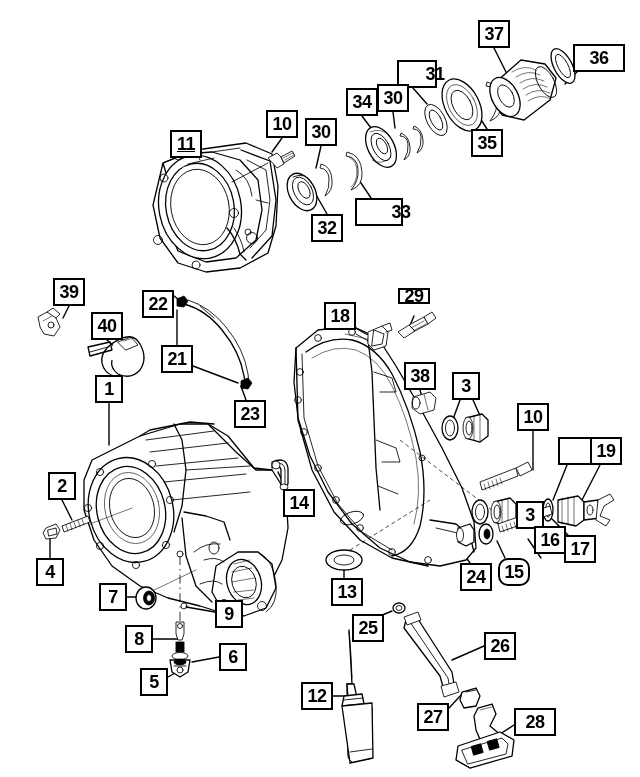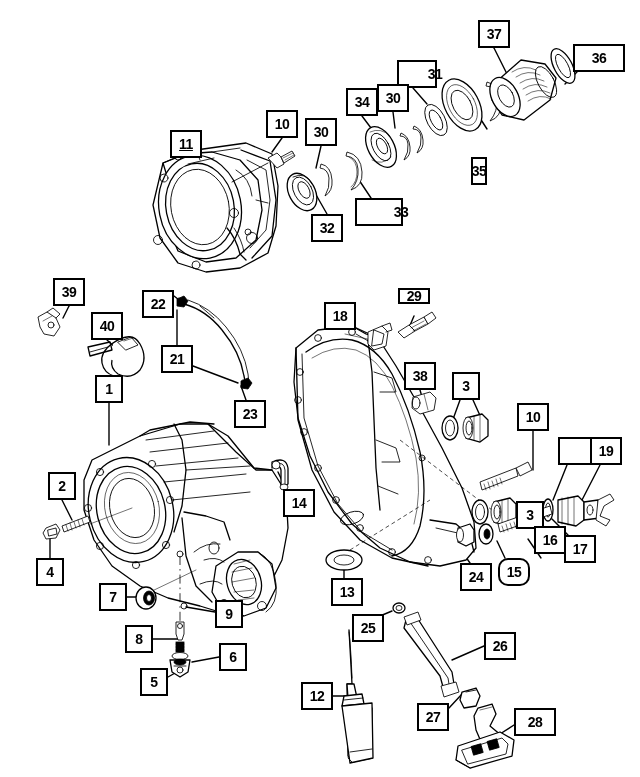"37" .callout { font-size: 14px -> 18px }
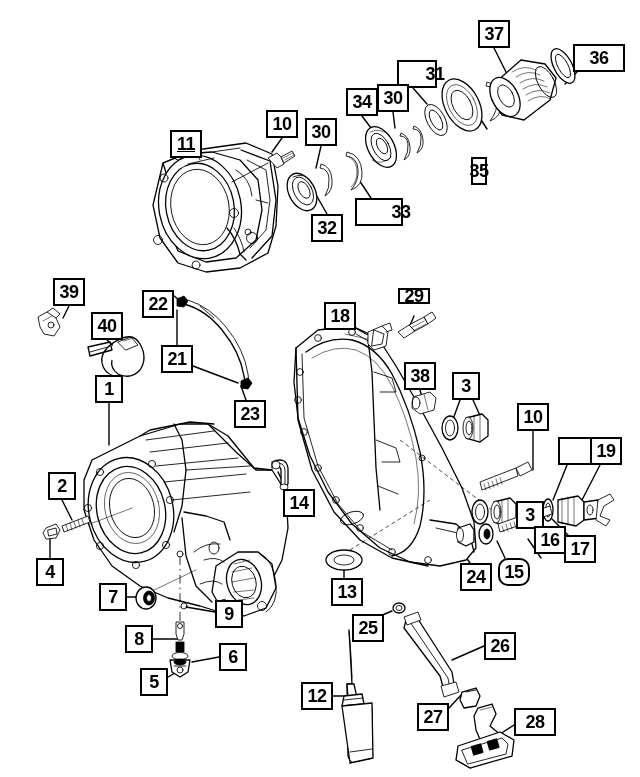"35" div.callout { margin-top: 28px -> none; width: 16px -> 32px }
